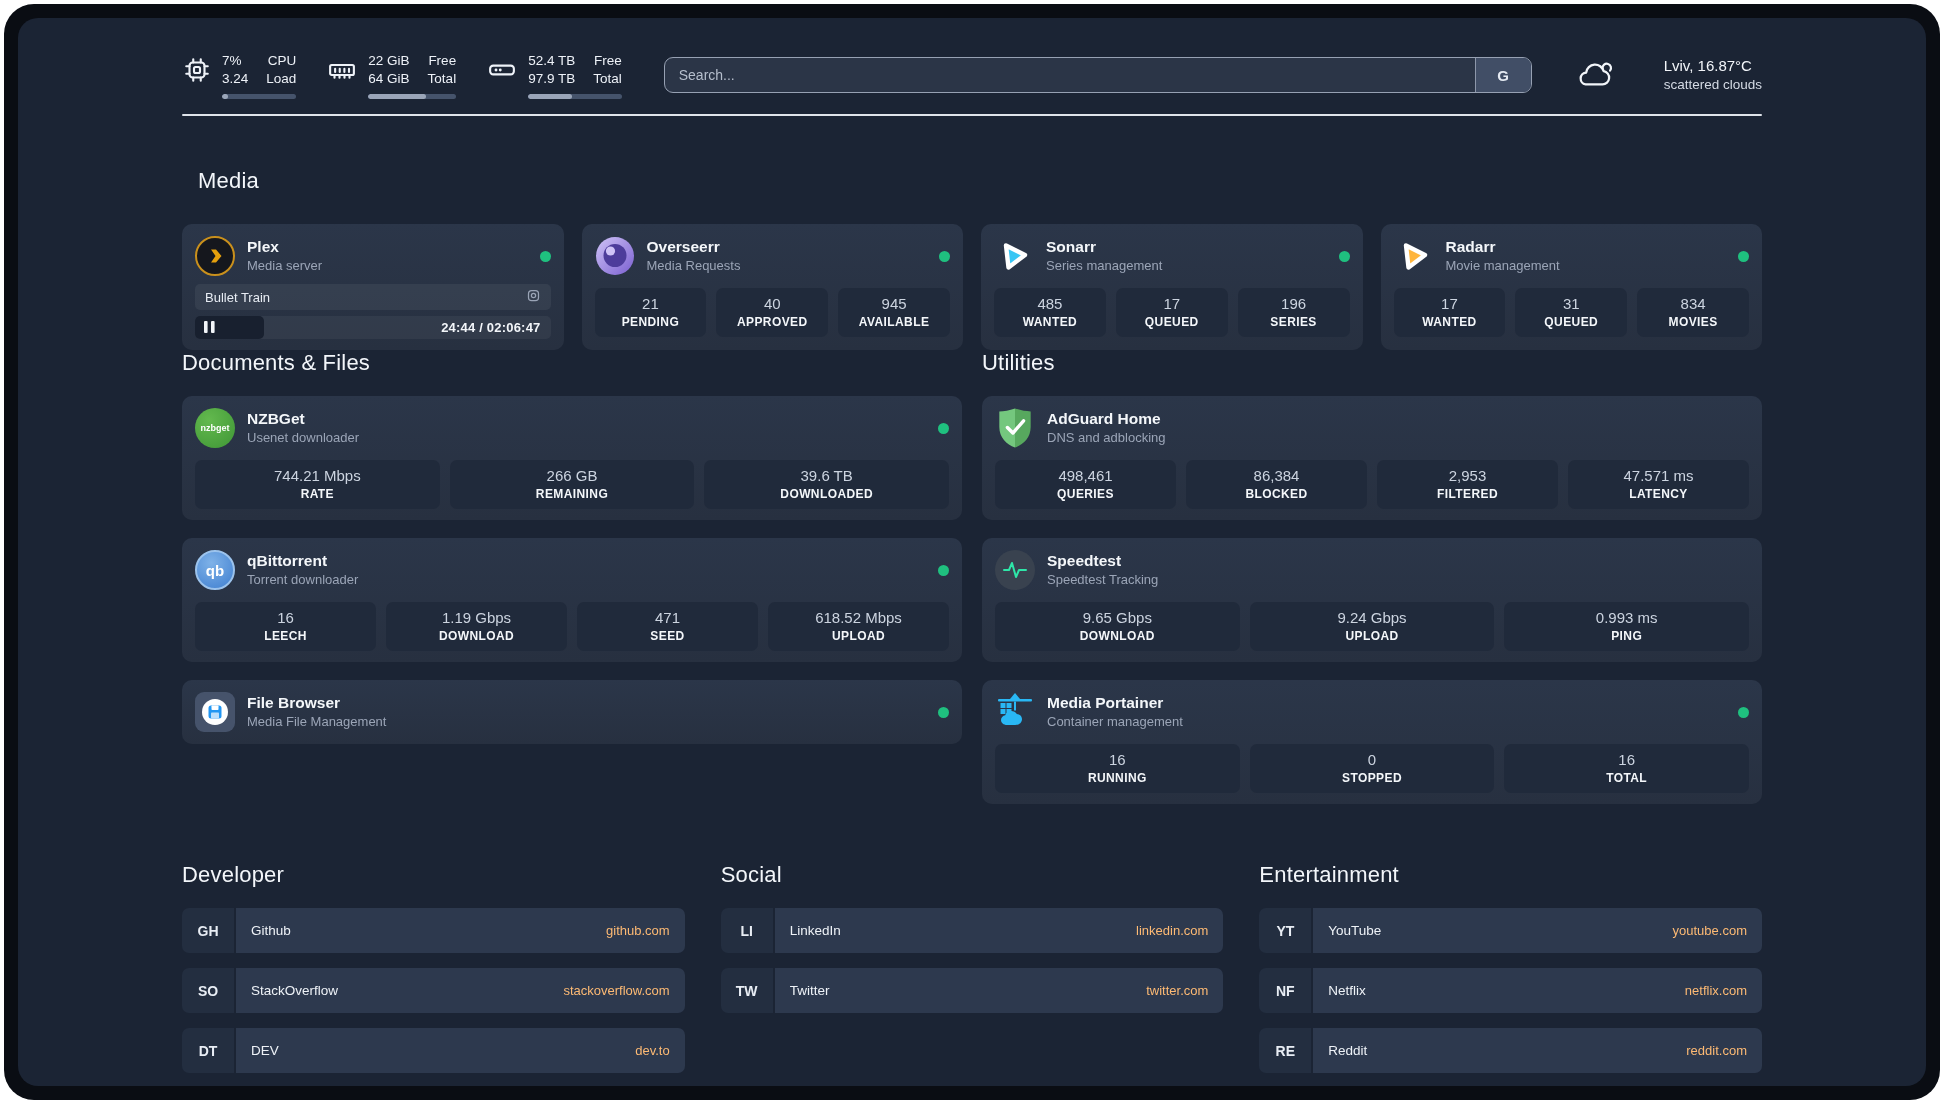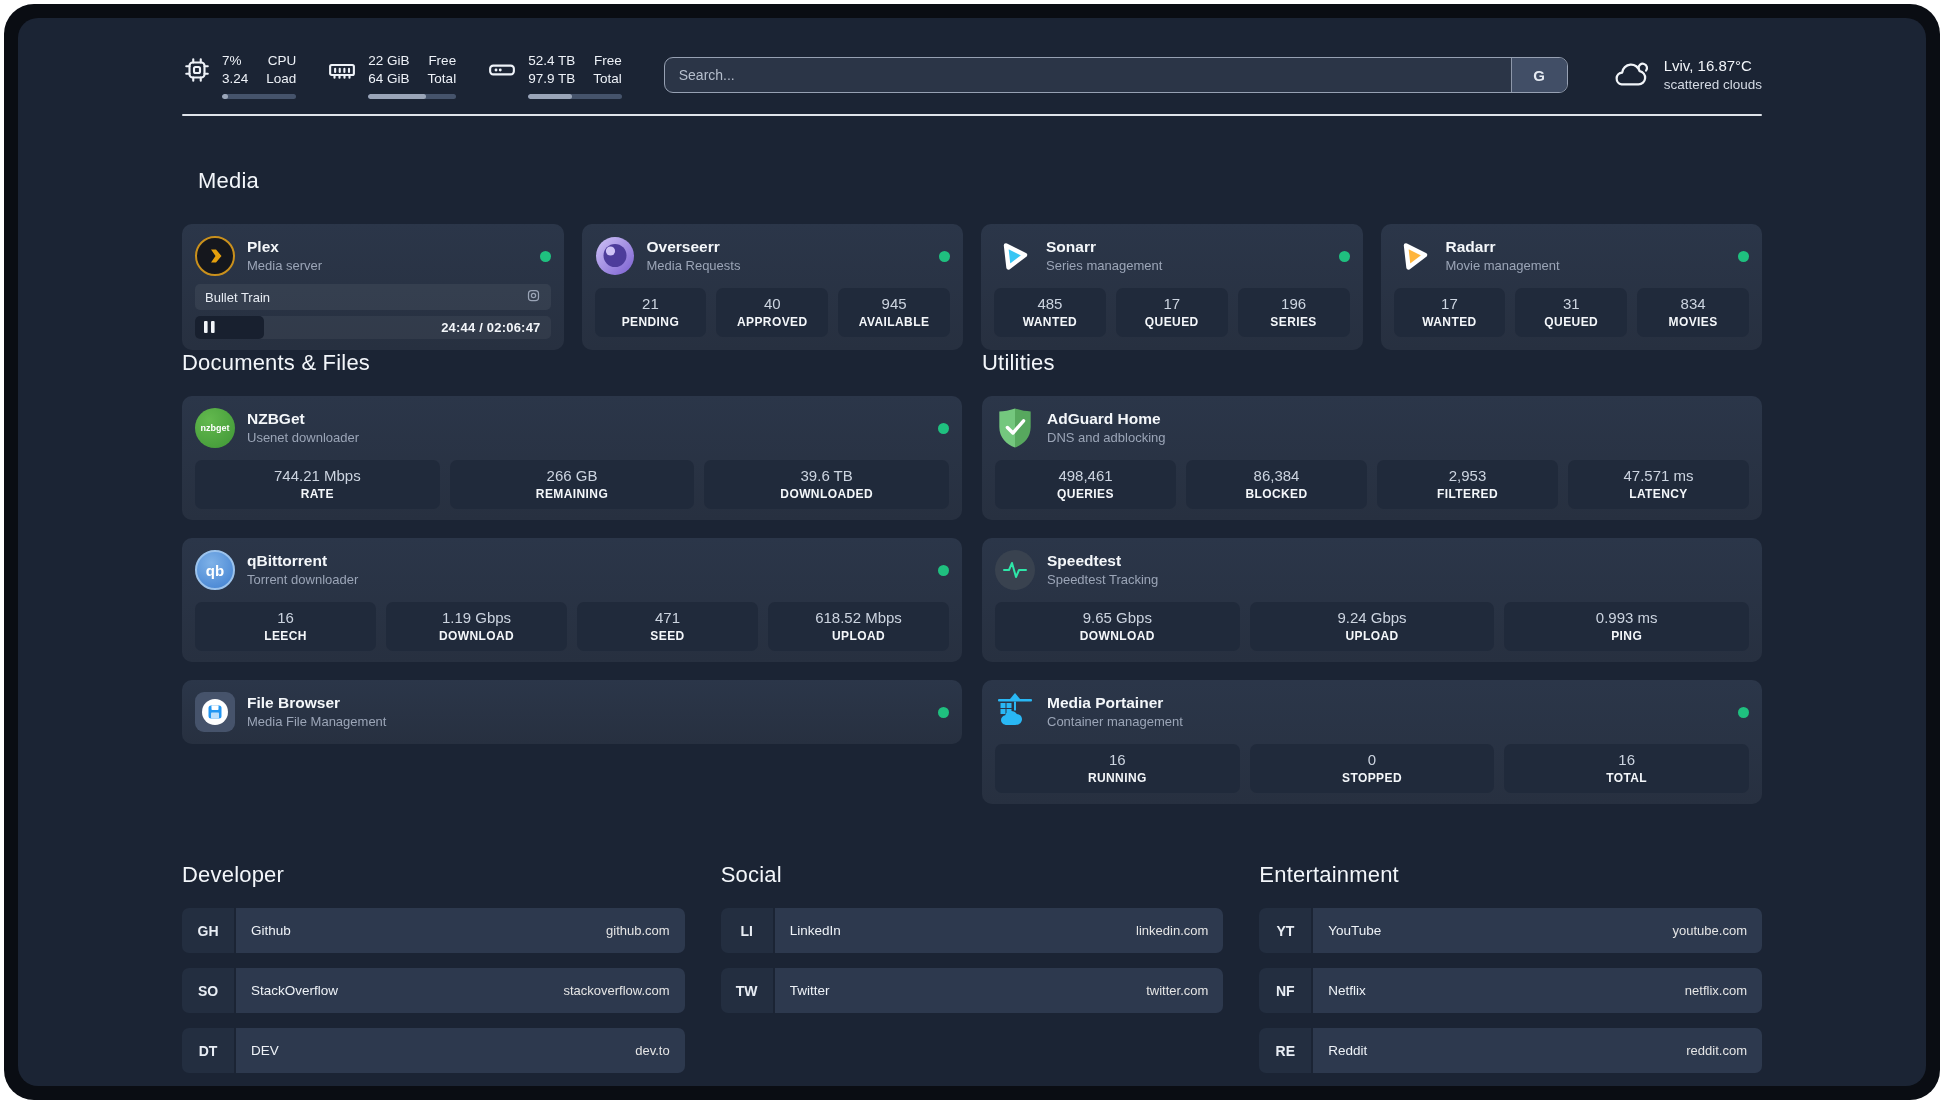"Lviv, 16.87°C" .weather .wtxt { margin-left: none -> 36px }
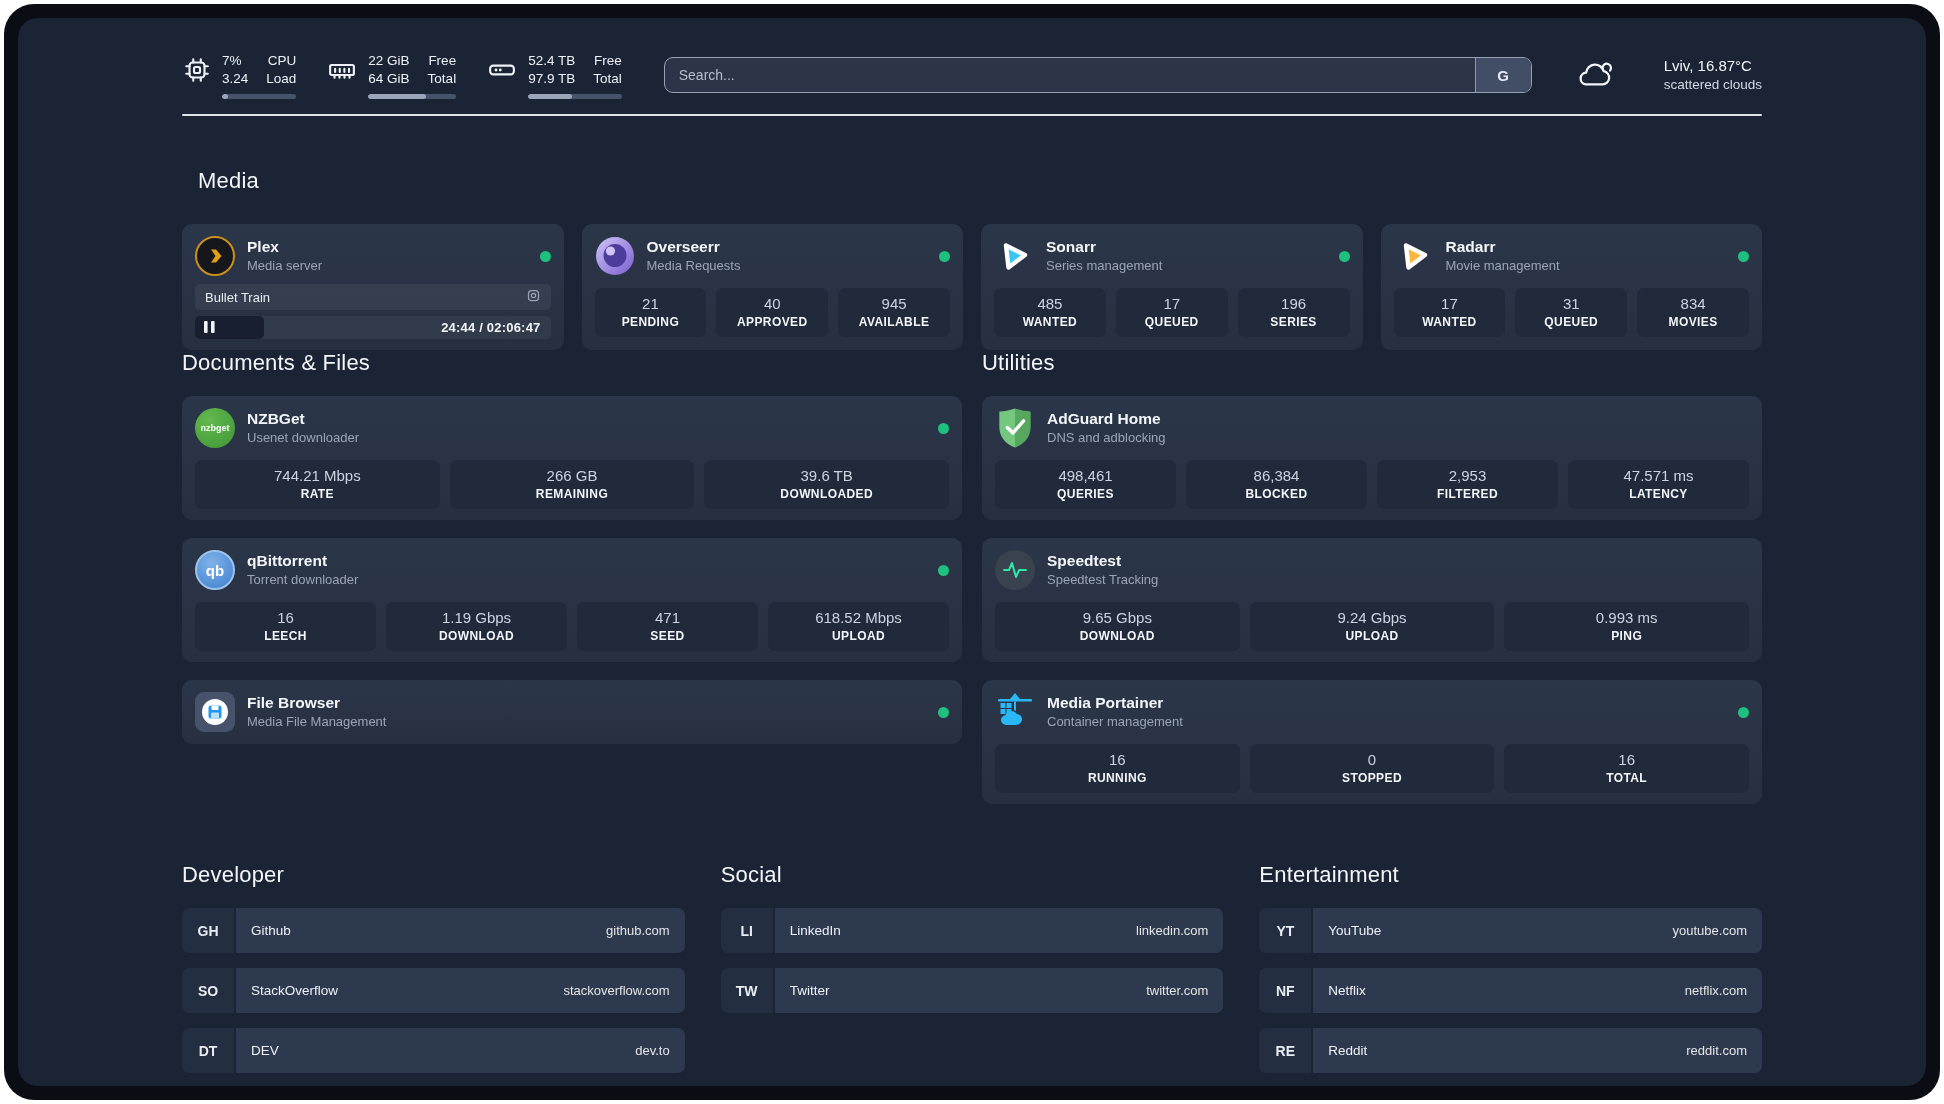"github.com" .bm-url { color: #e5e5e5 -> #fdba74 }
